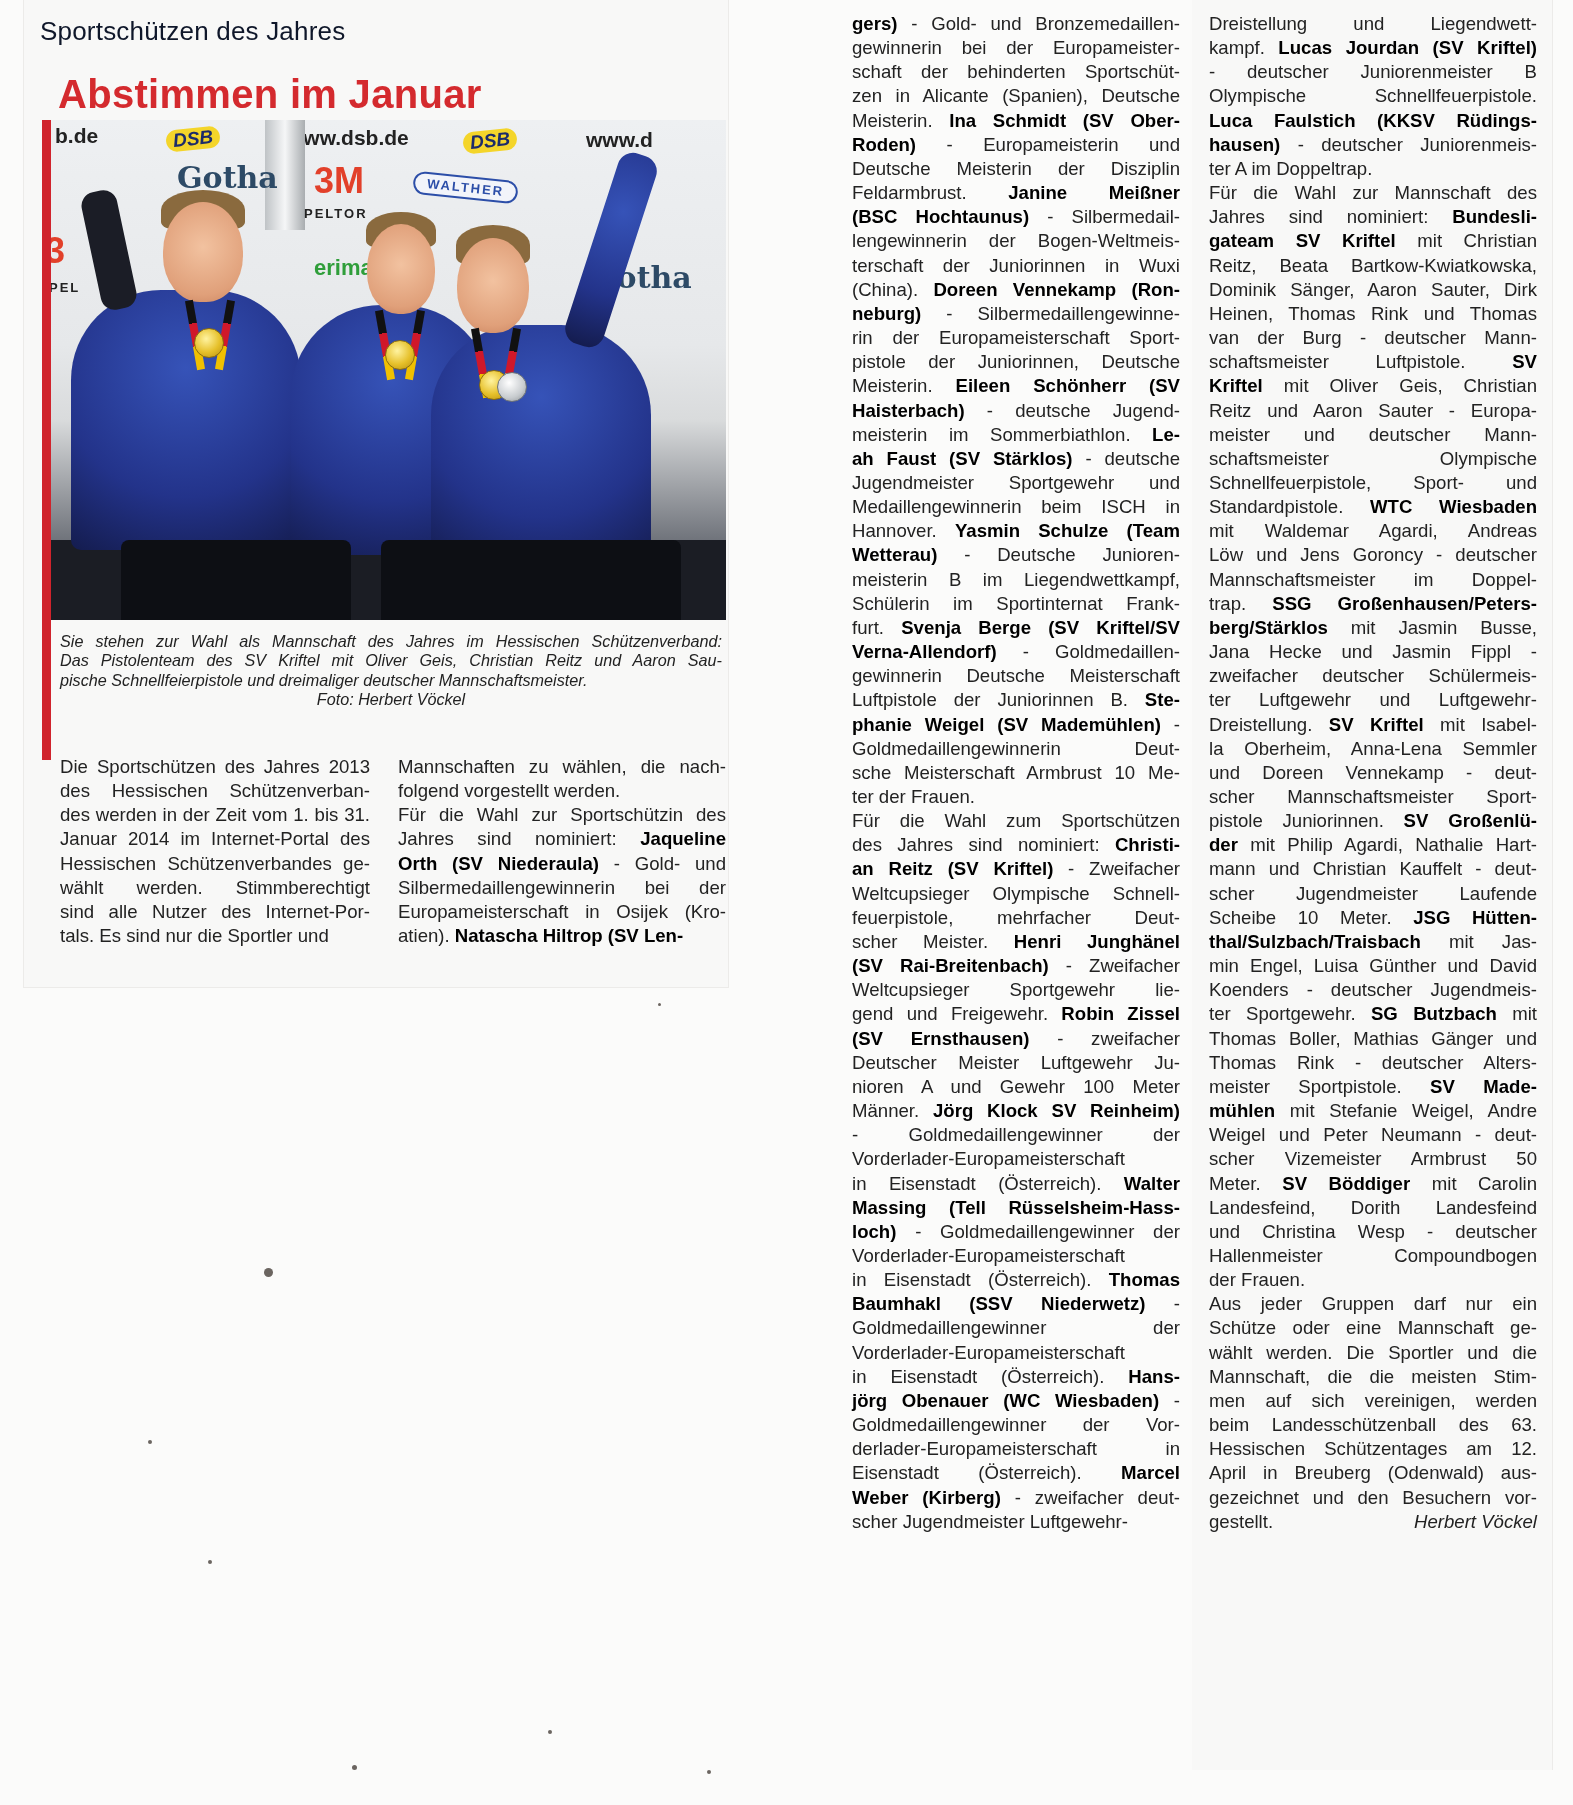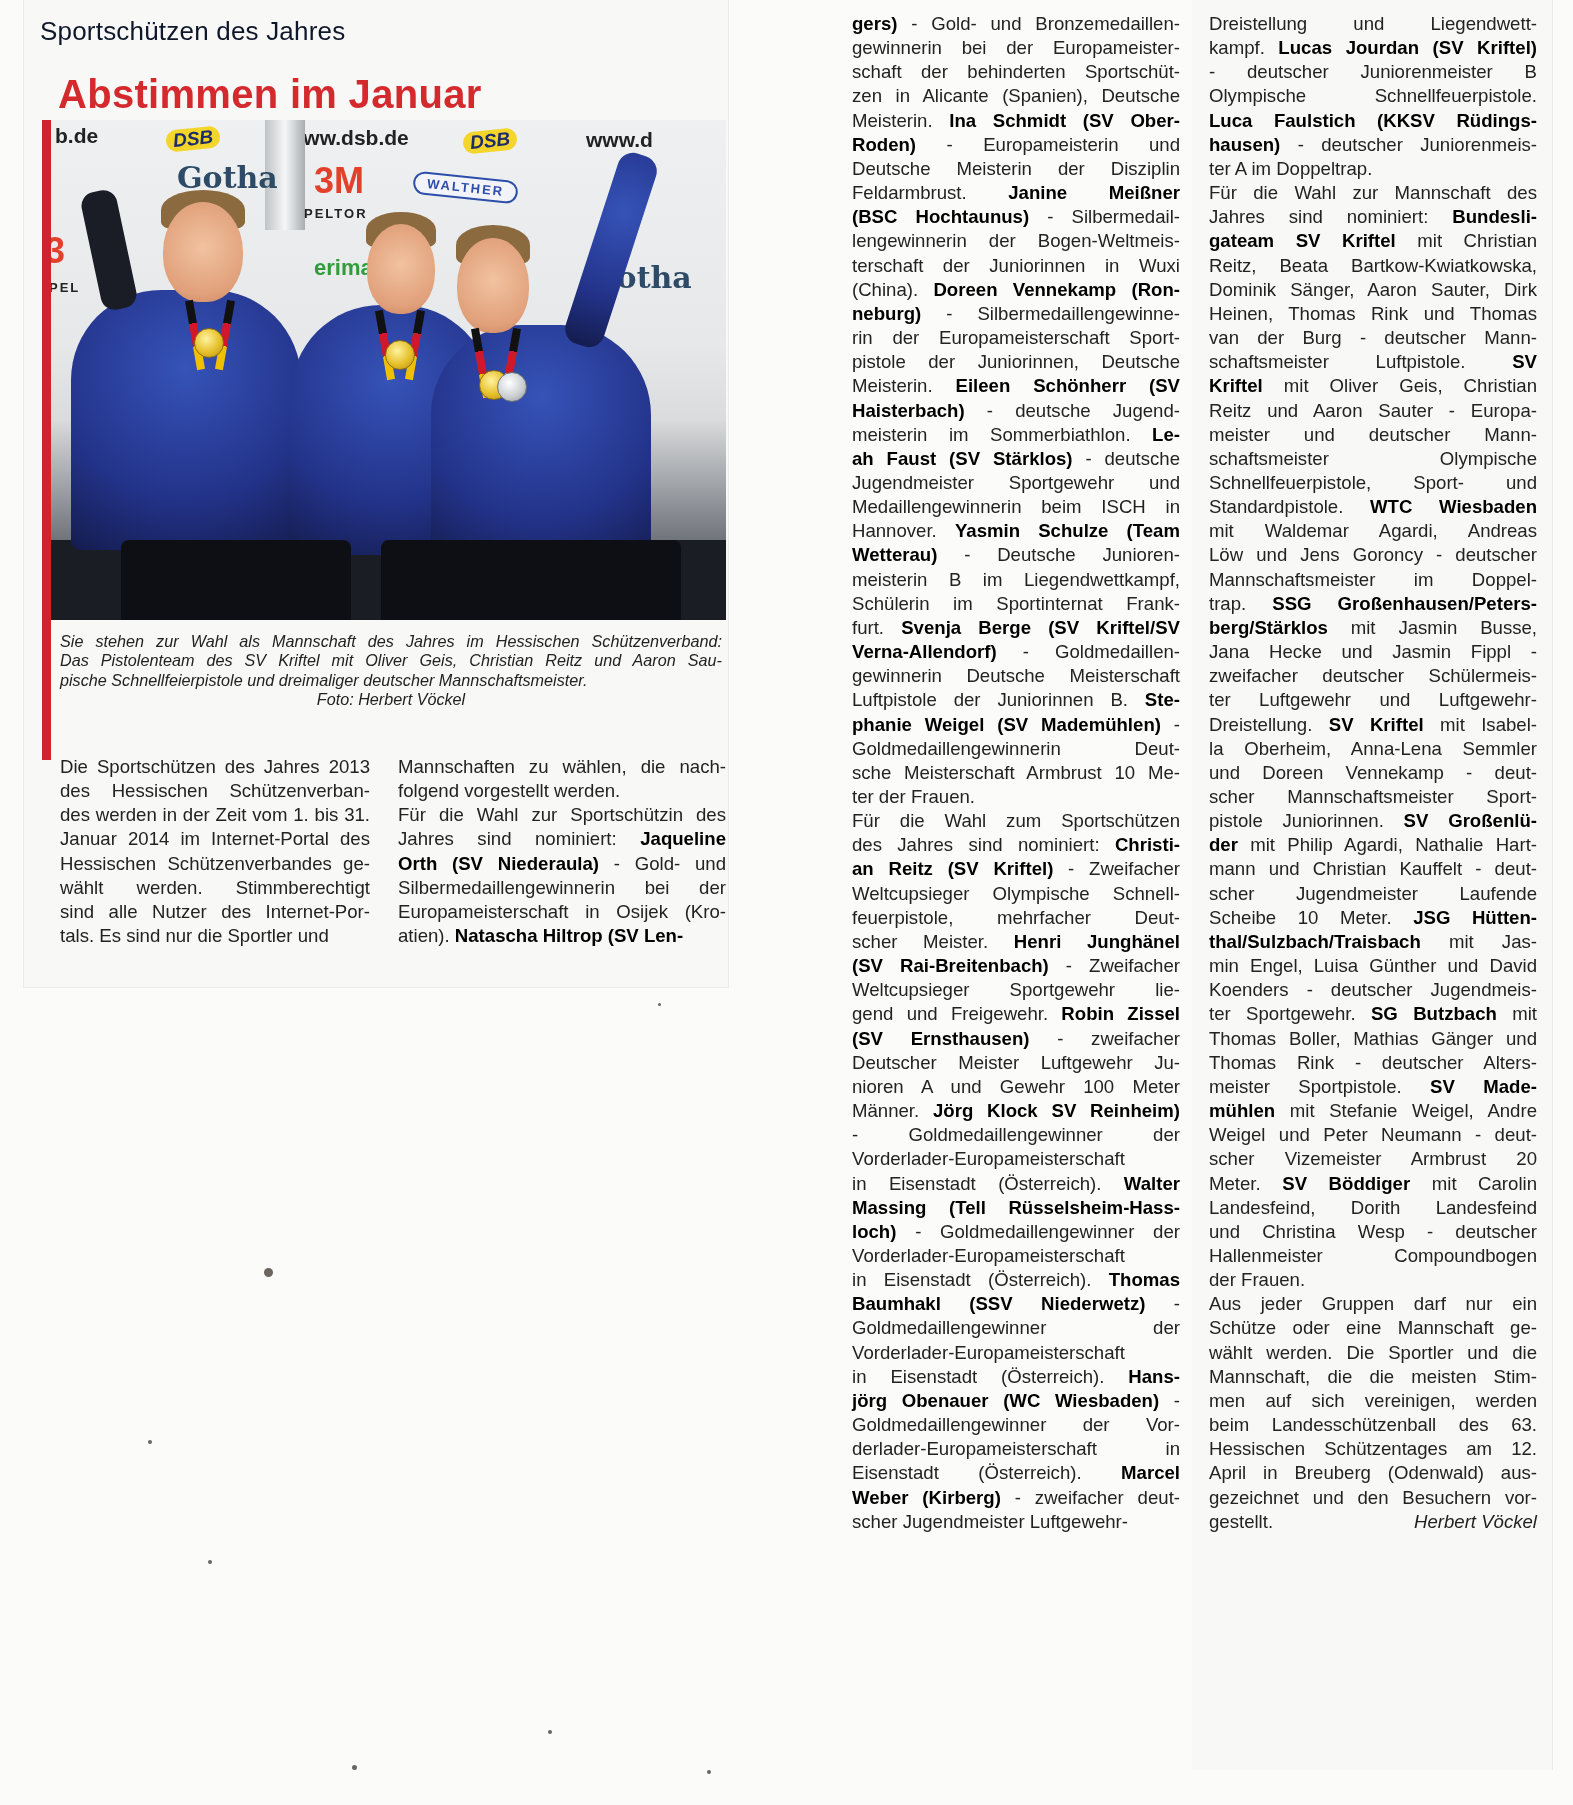"scher Vizemeister Armbrust 20" span { text: 20 -> 50 }
